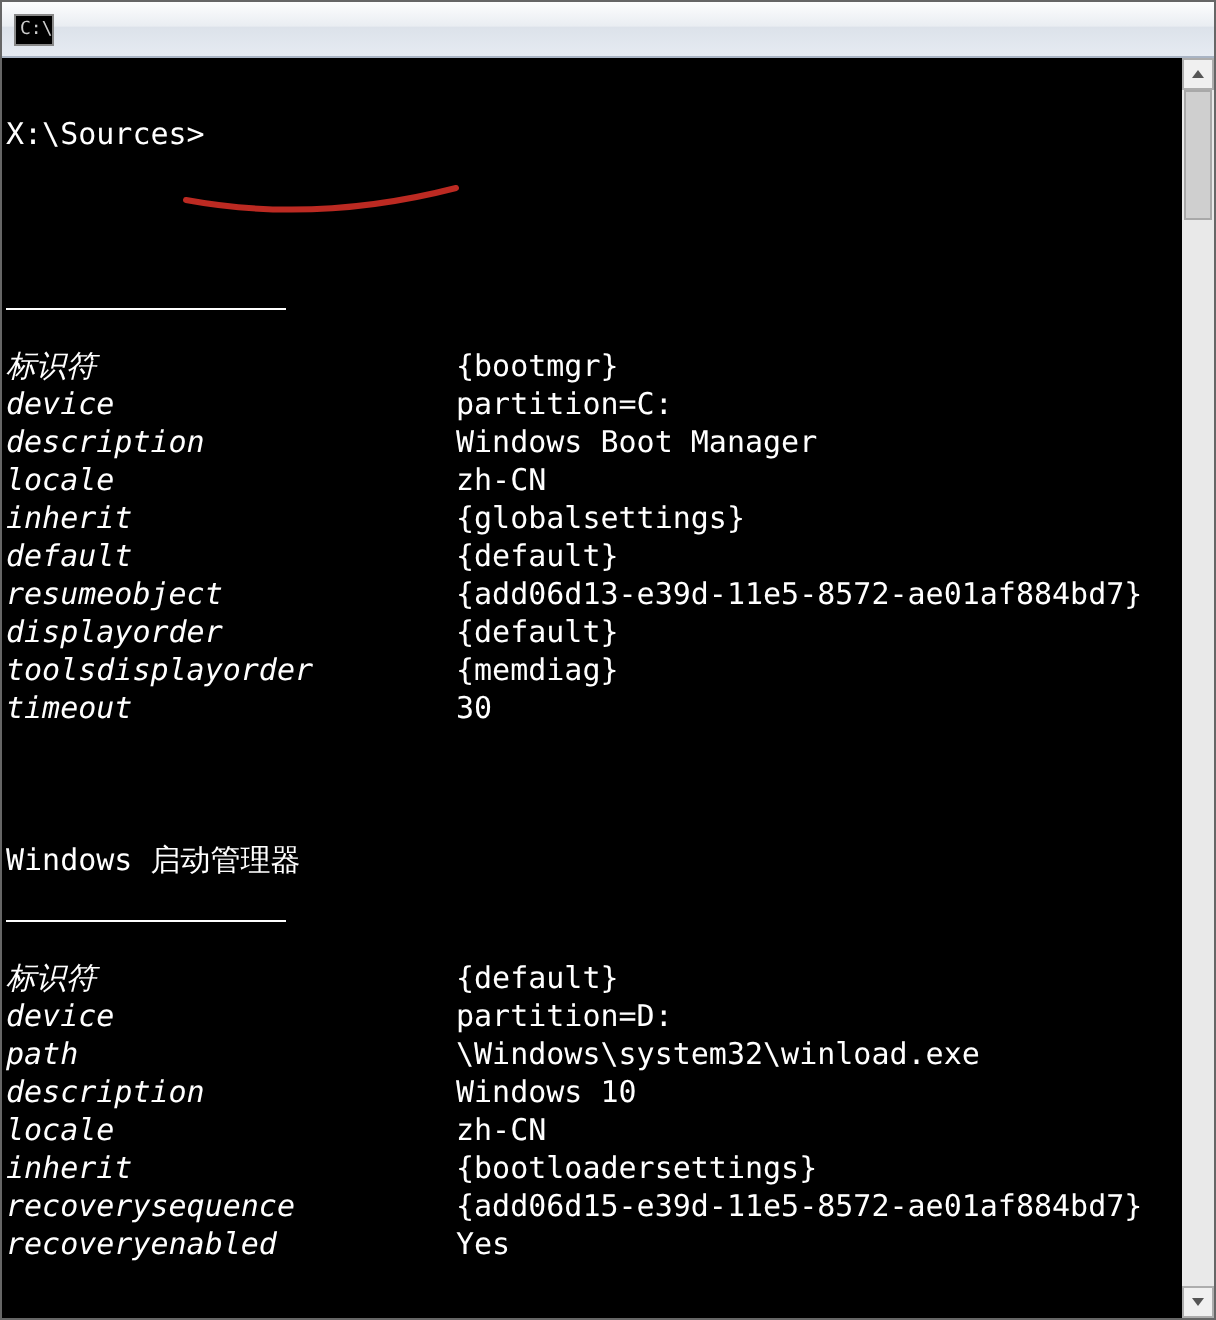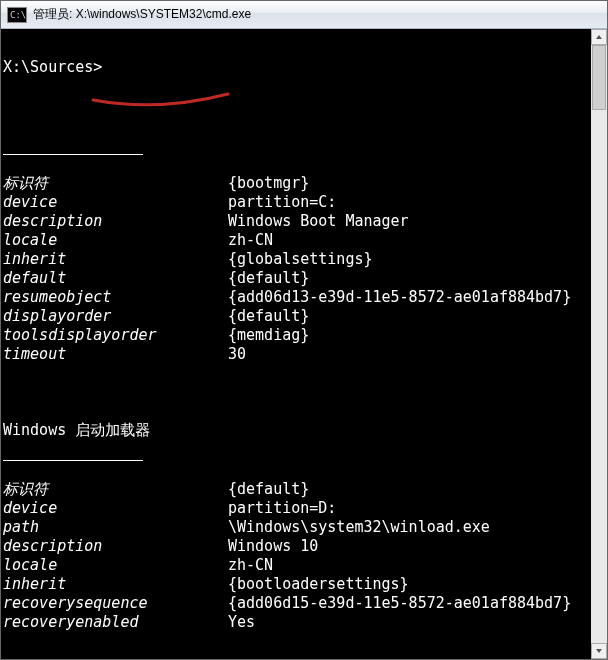"管理员: X:\windows\SYSTEM32\cmd.exe" span { html: <span>管理员: X:\windows\SYSTEM32\cmd.exe</span> -> none }
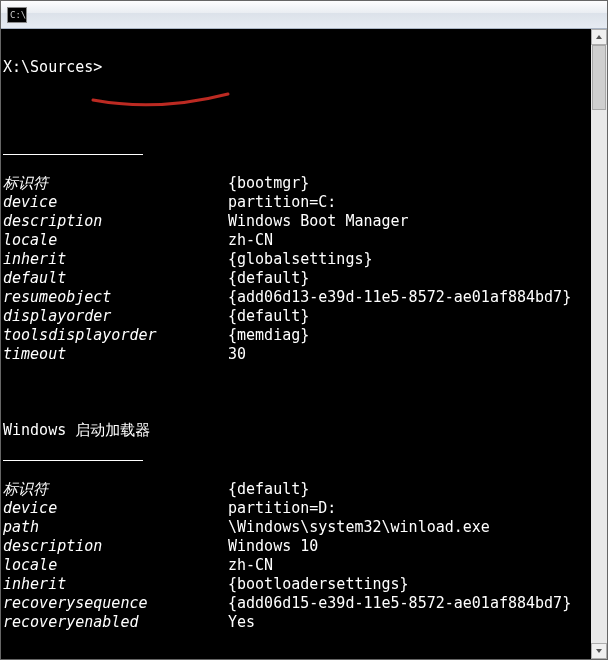"Windows 启动加载器" span { text: 加载 -> 管理 }
